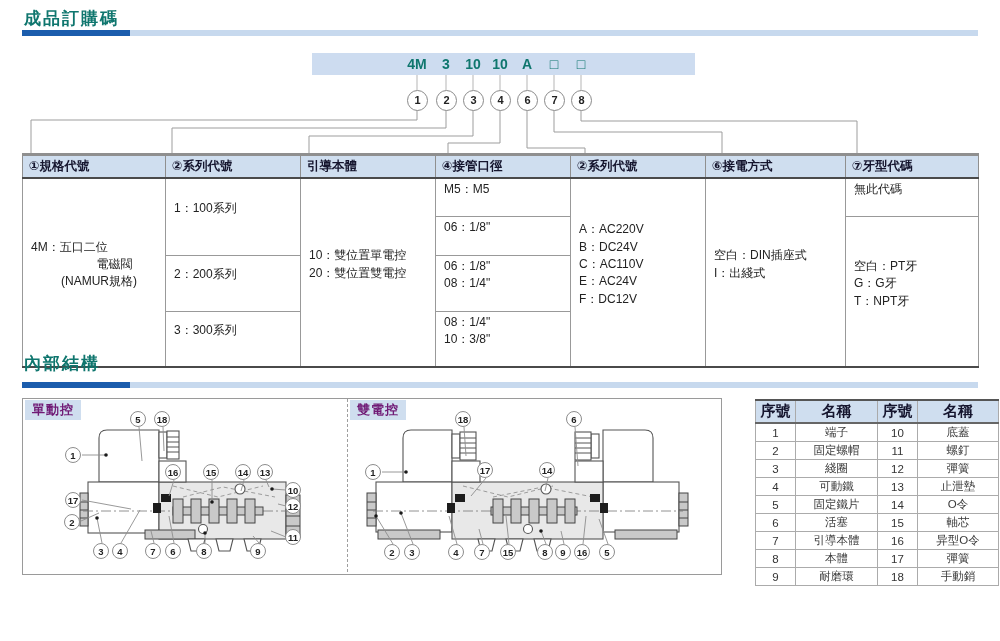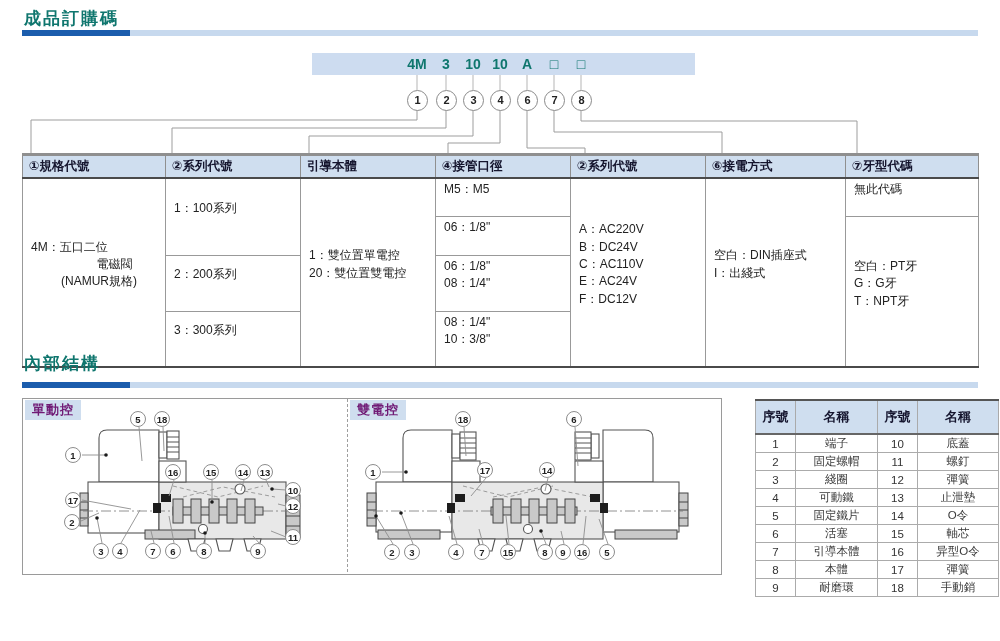"1：雙位置單電控" div.ln { text: 1 -> 10 }
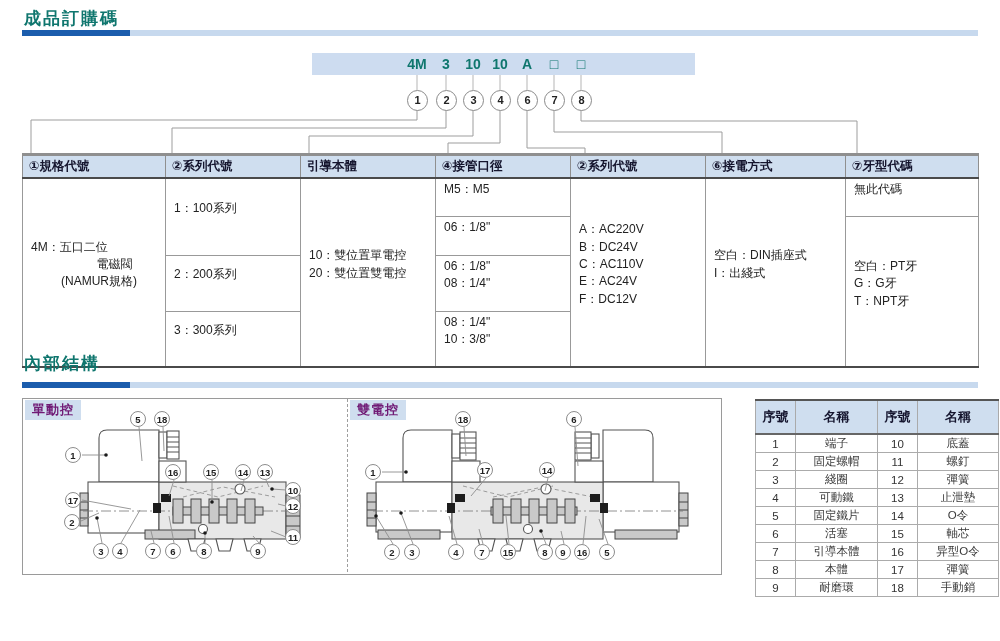"序號" table.parts th { font-size: 13px -> 15px; padding: 7px 0 -> 1px 0 }
